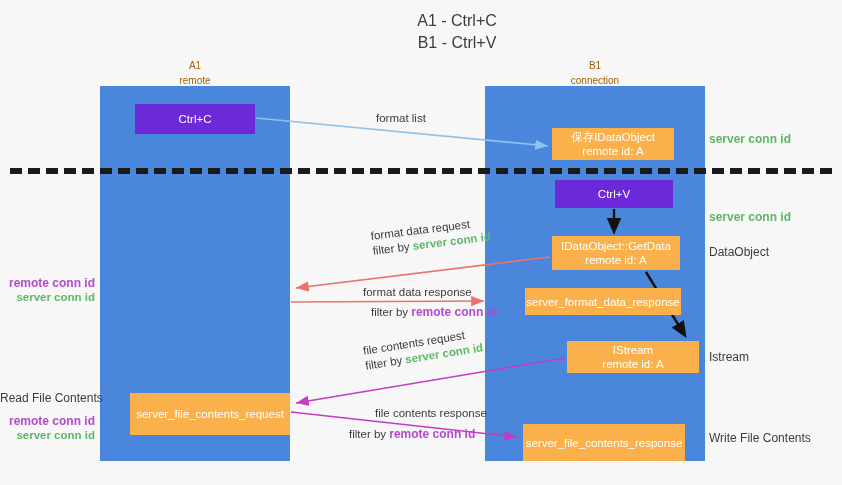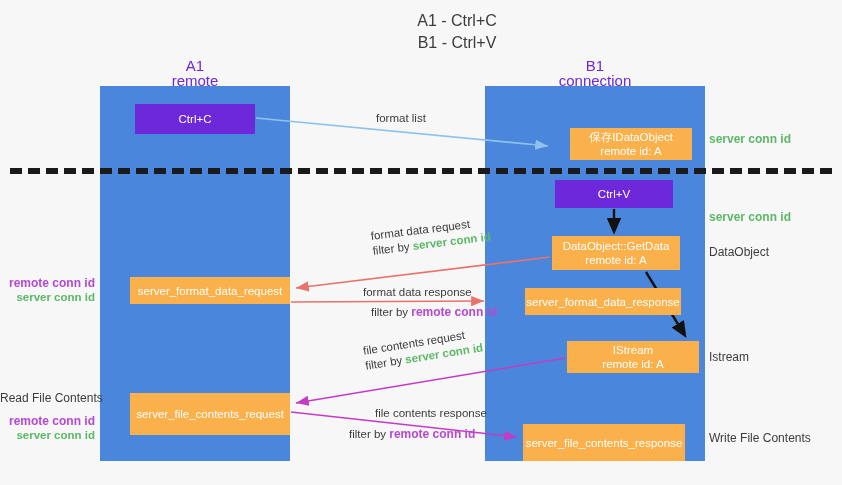"A1" .lane-head { color: #6d28d9 -> #a16207; font-size: 15px -> 10px }
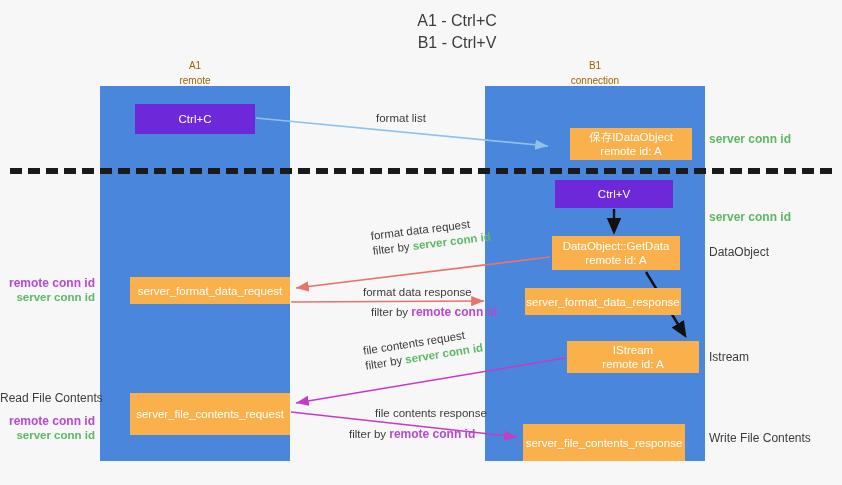"保存IDataObject" #box-save { margin-left: 18px -> none }
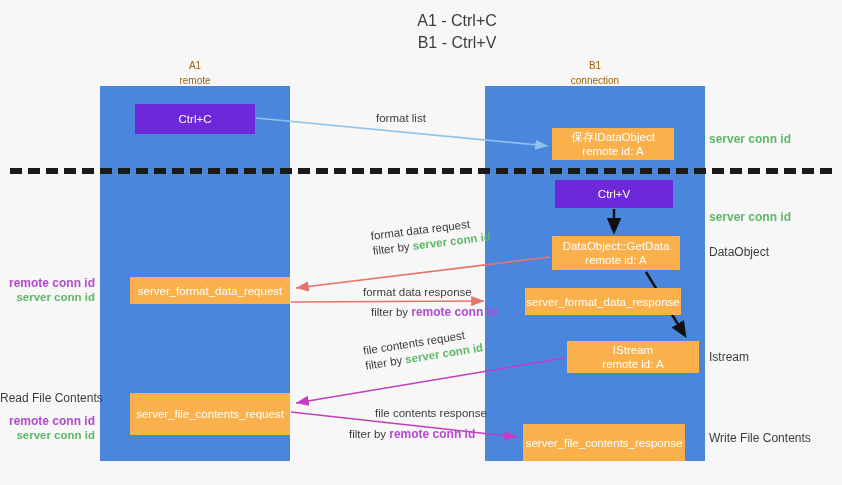"DataObject::GetData" span { text: DataObject::GetData -> IDataObject::GetData }
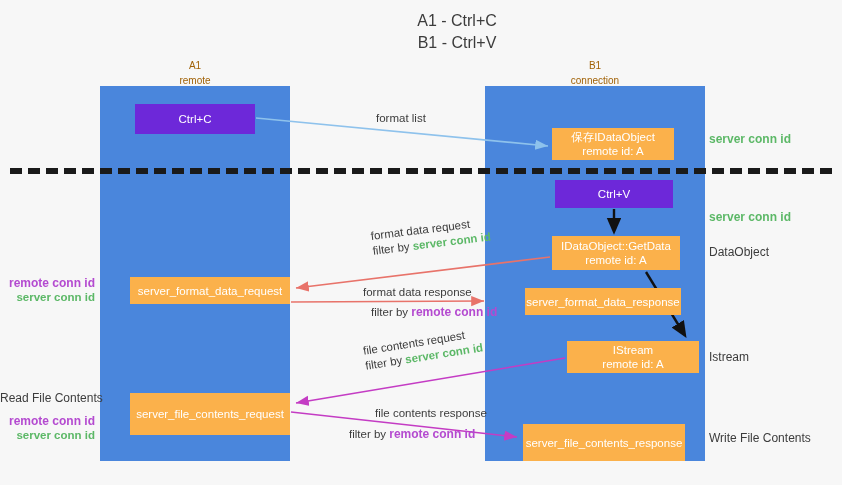"server_format_data_request" div.abs { html: <div> <span>server_format_data_request</span> </div> -> none }
